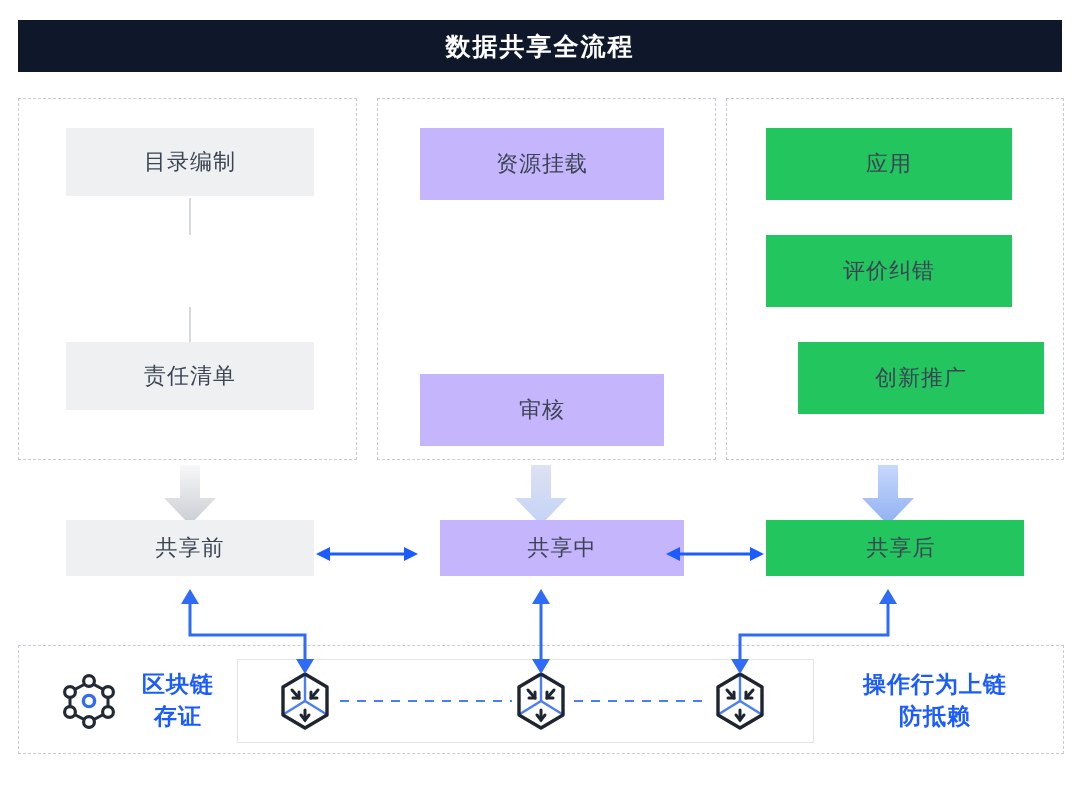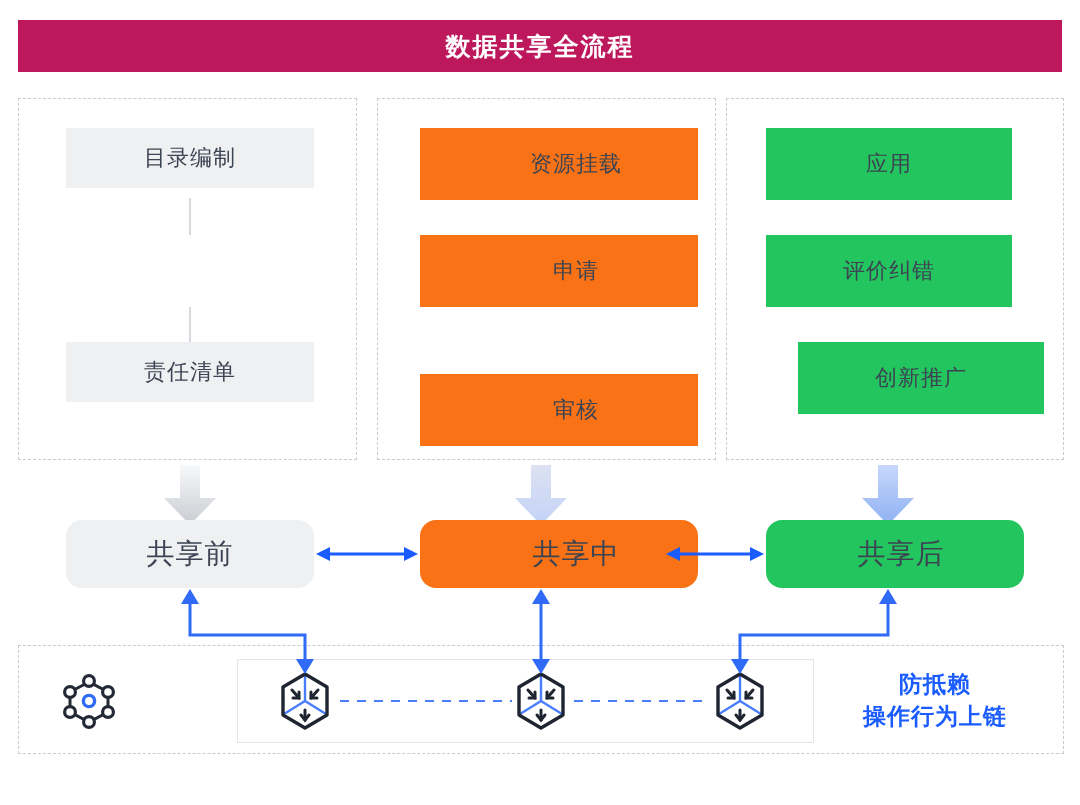"数据共享全流程" .title-bar { background: #be185d -> #0f172a }
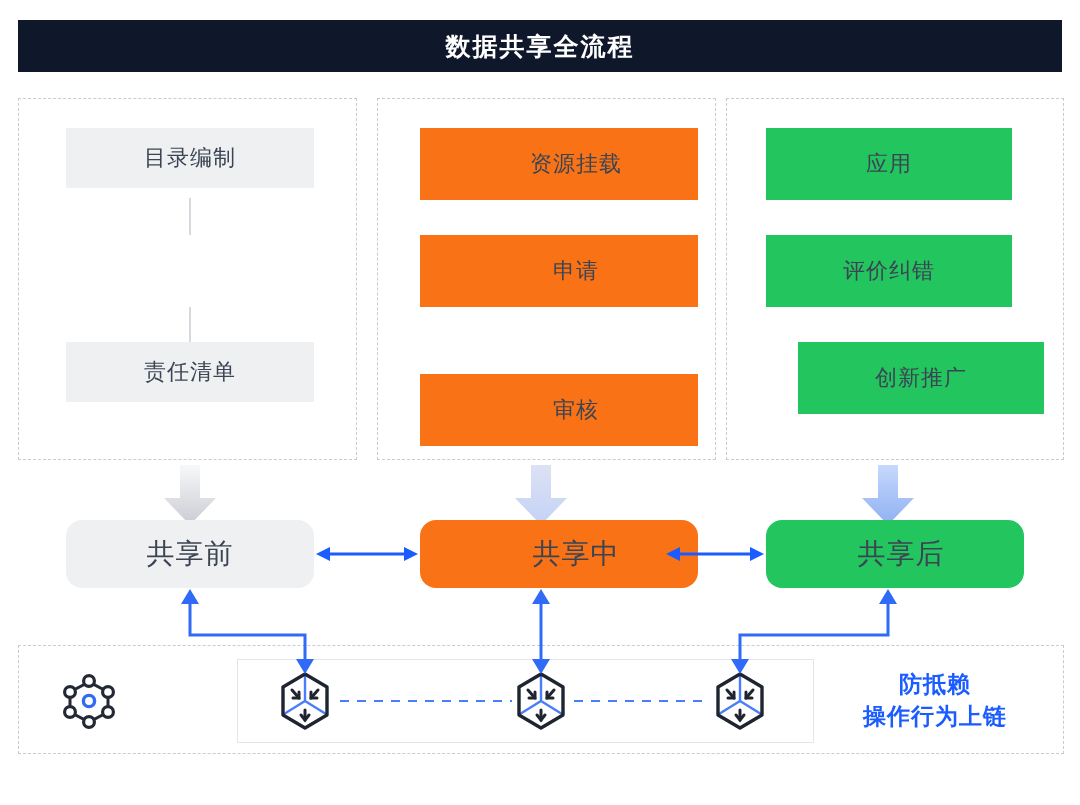"目录编制" .col1-box { height: 60px -> 68px }
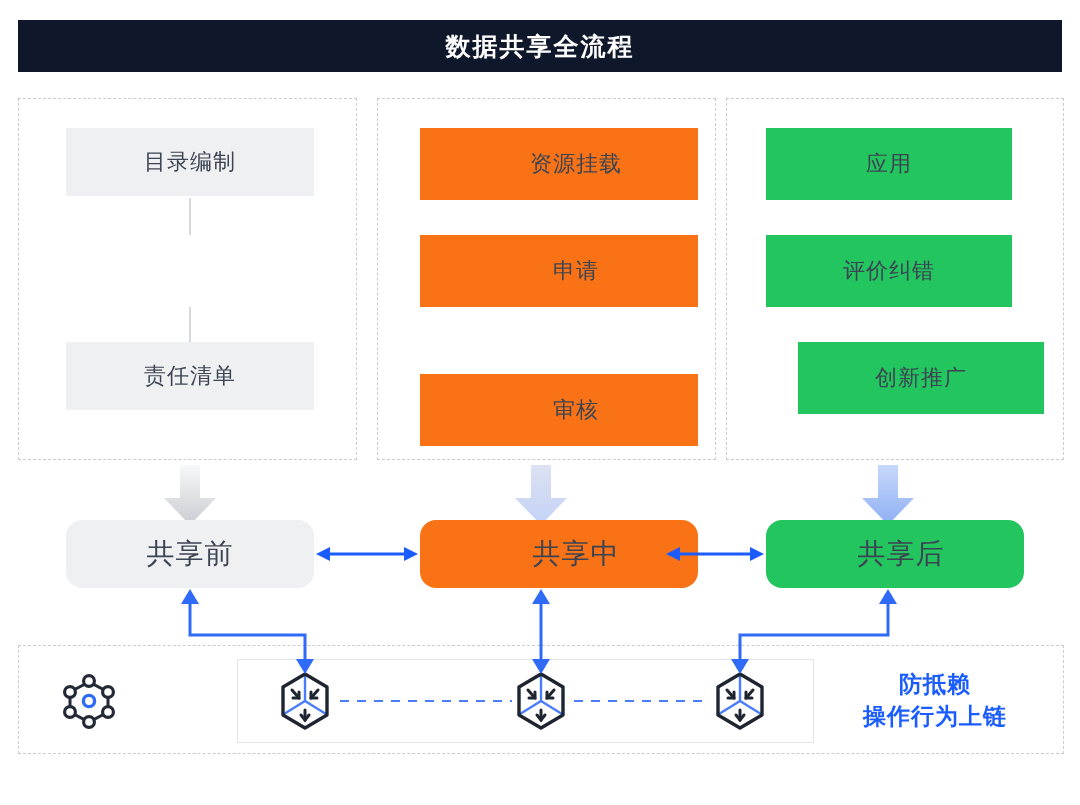"资源挂载" .tone-light { background: #f97316 -> #c4b5fd; padding-left: 34px -> none }
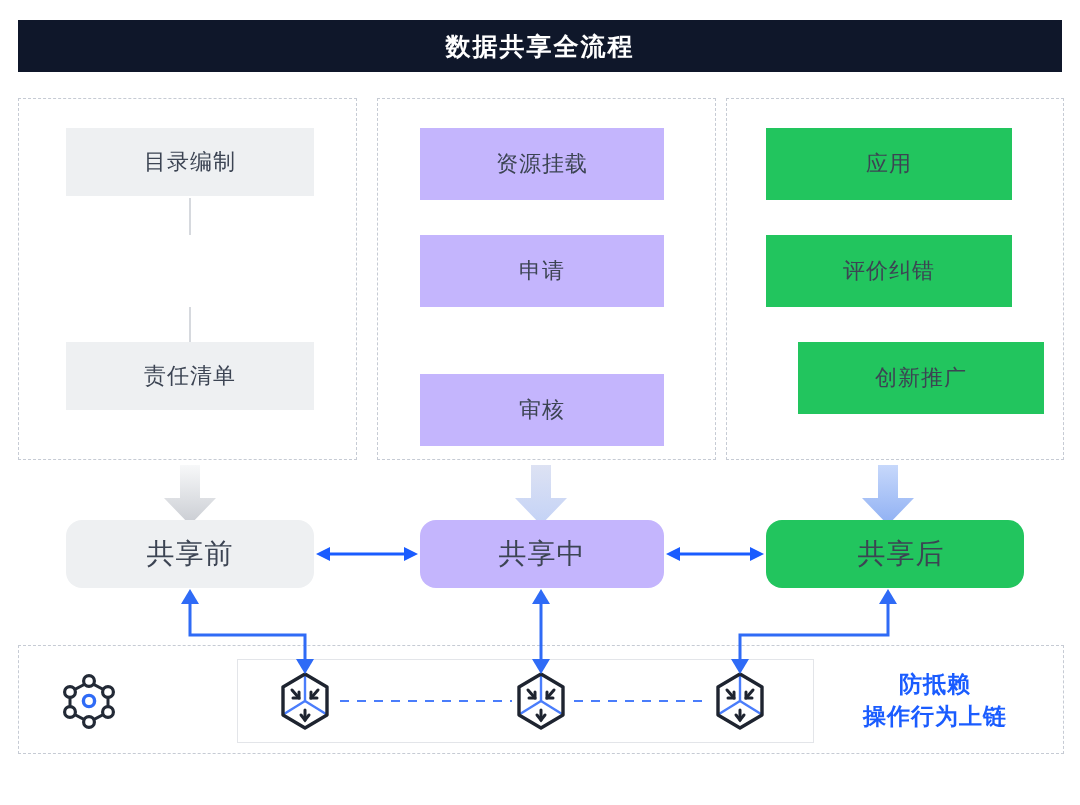"申请" div.stage-box { html: <div>申请</div> -> none }
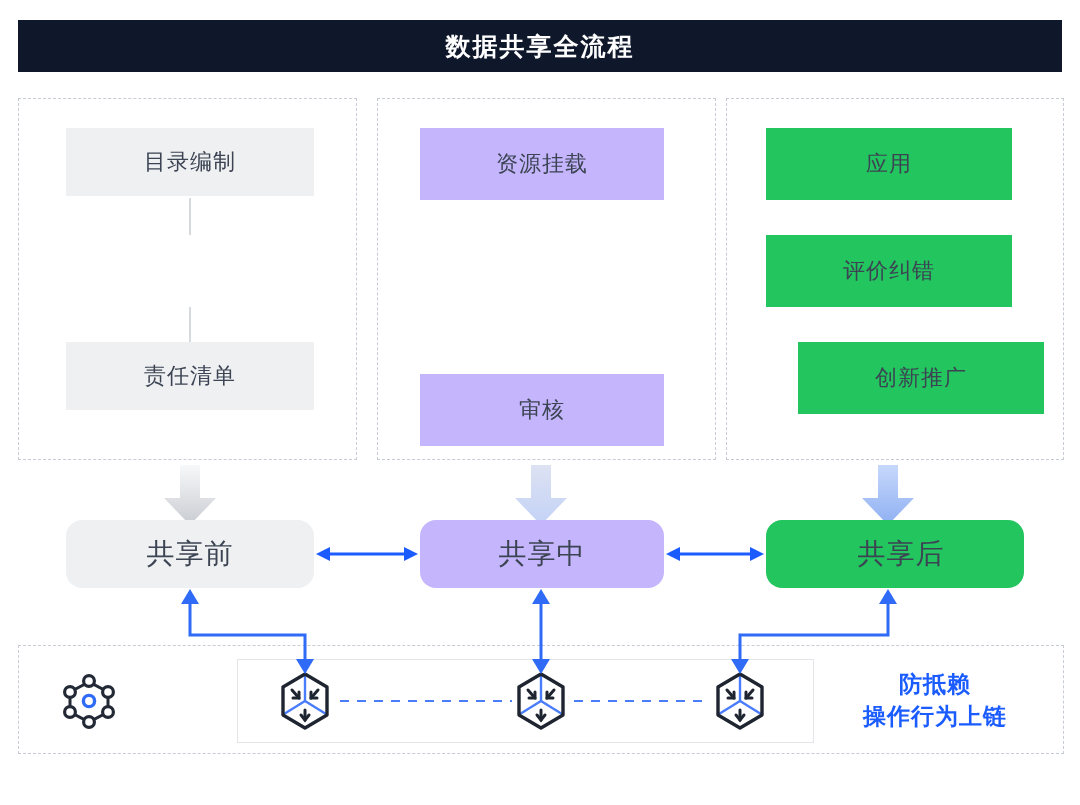"共享前" .mid-box { border-radius: 16px -> none; font-size: 28px -> 22px; height: 68px -> 56px }
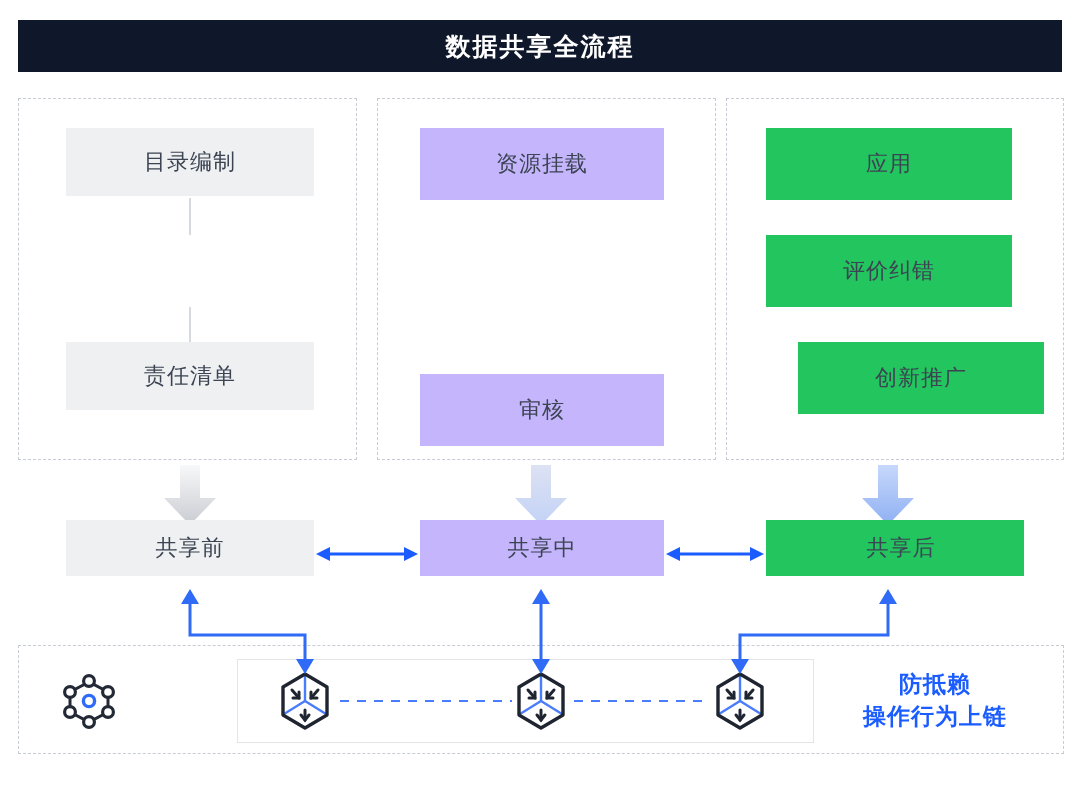"共享中" .mid-2 { left: 420px -> 440px }
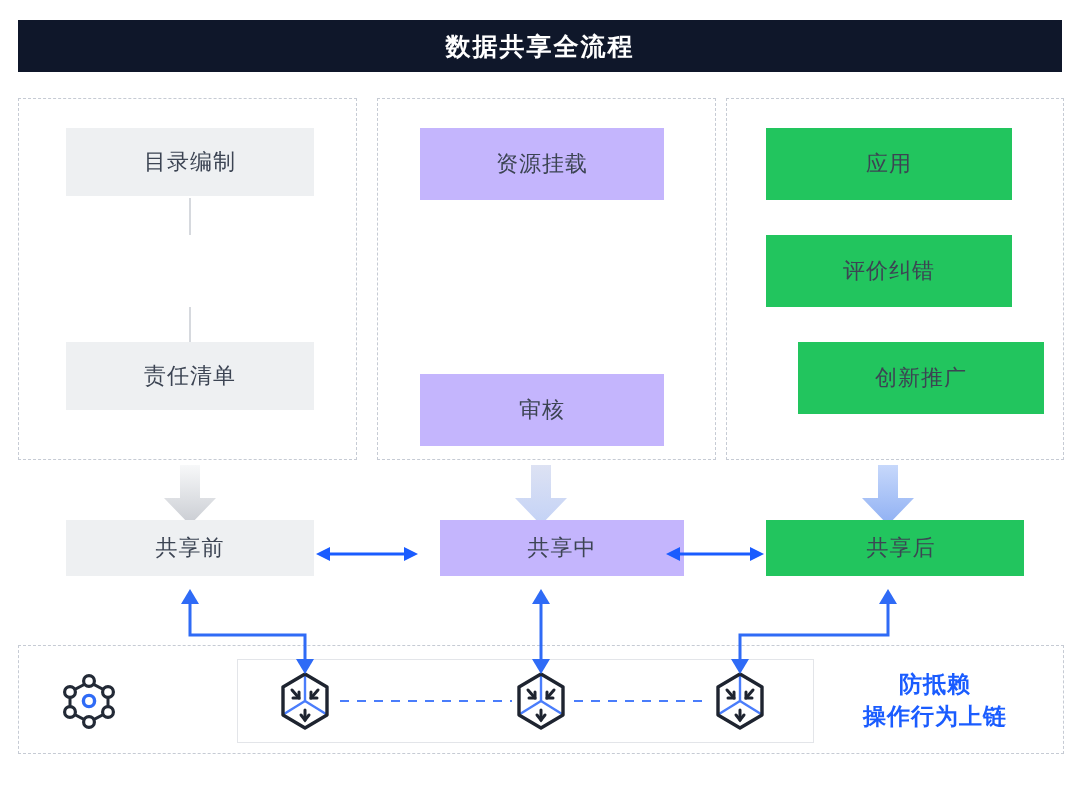"区块链" div.chain-label-left { html: none -> <div> <div>区块链</div> <div>存证</div> </div> }
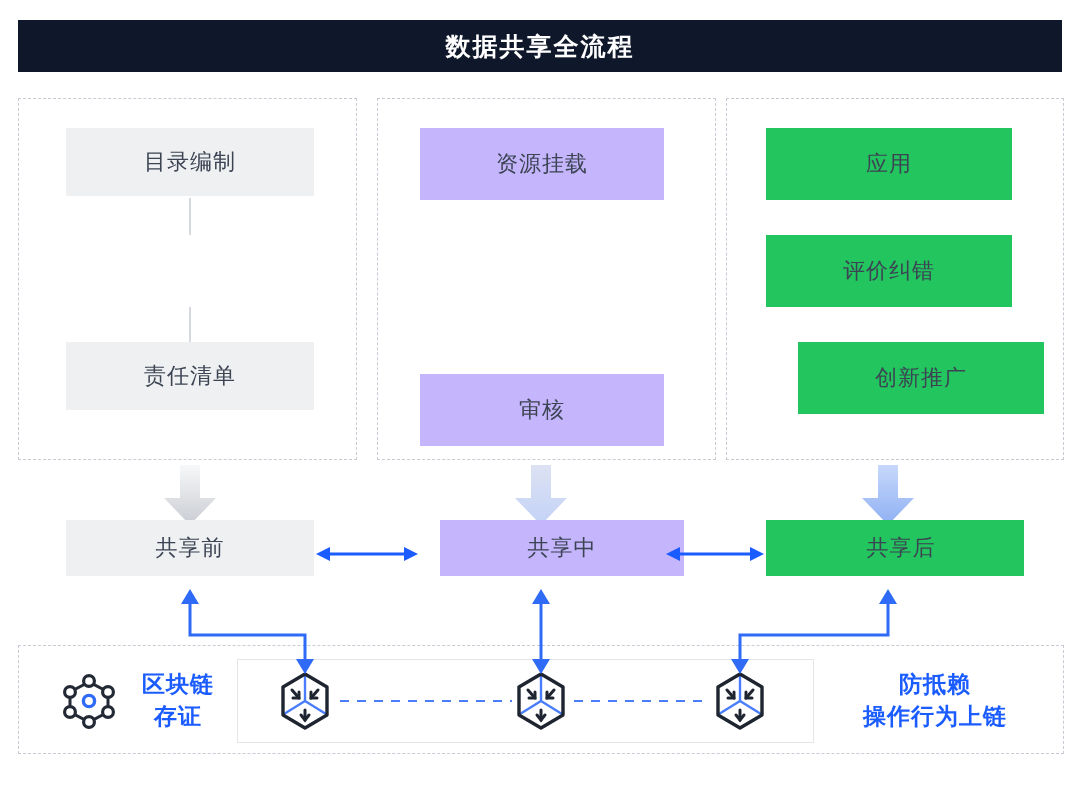"防抵赖" div { order: before "操作行为上链" -> after "操作行为上链" }
